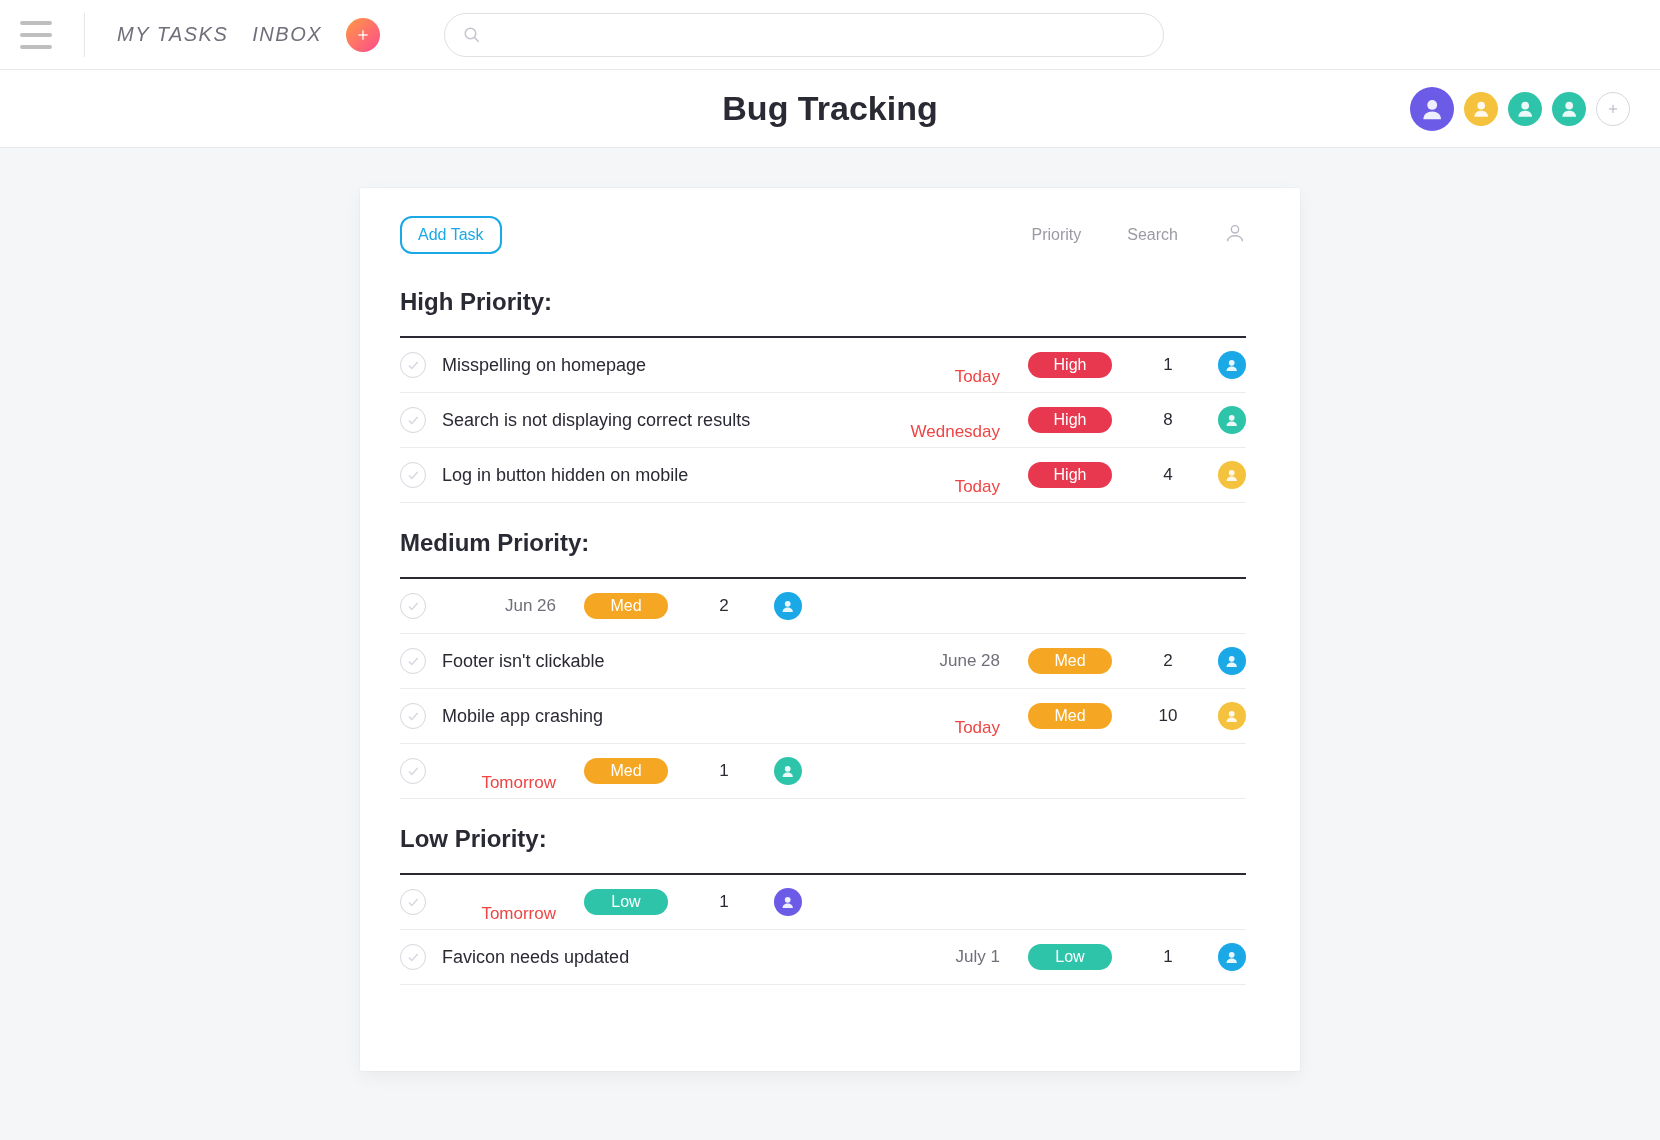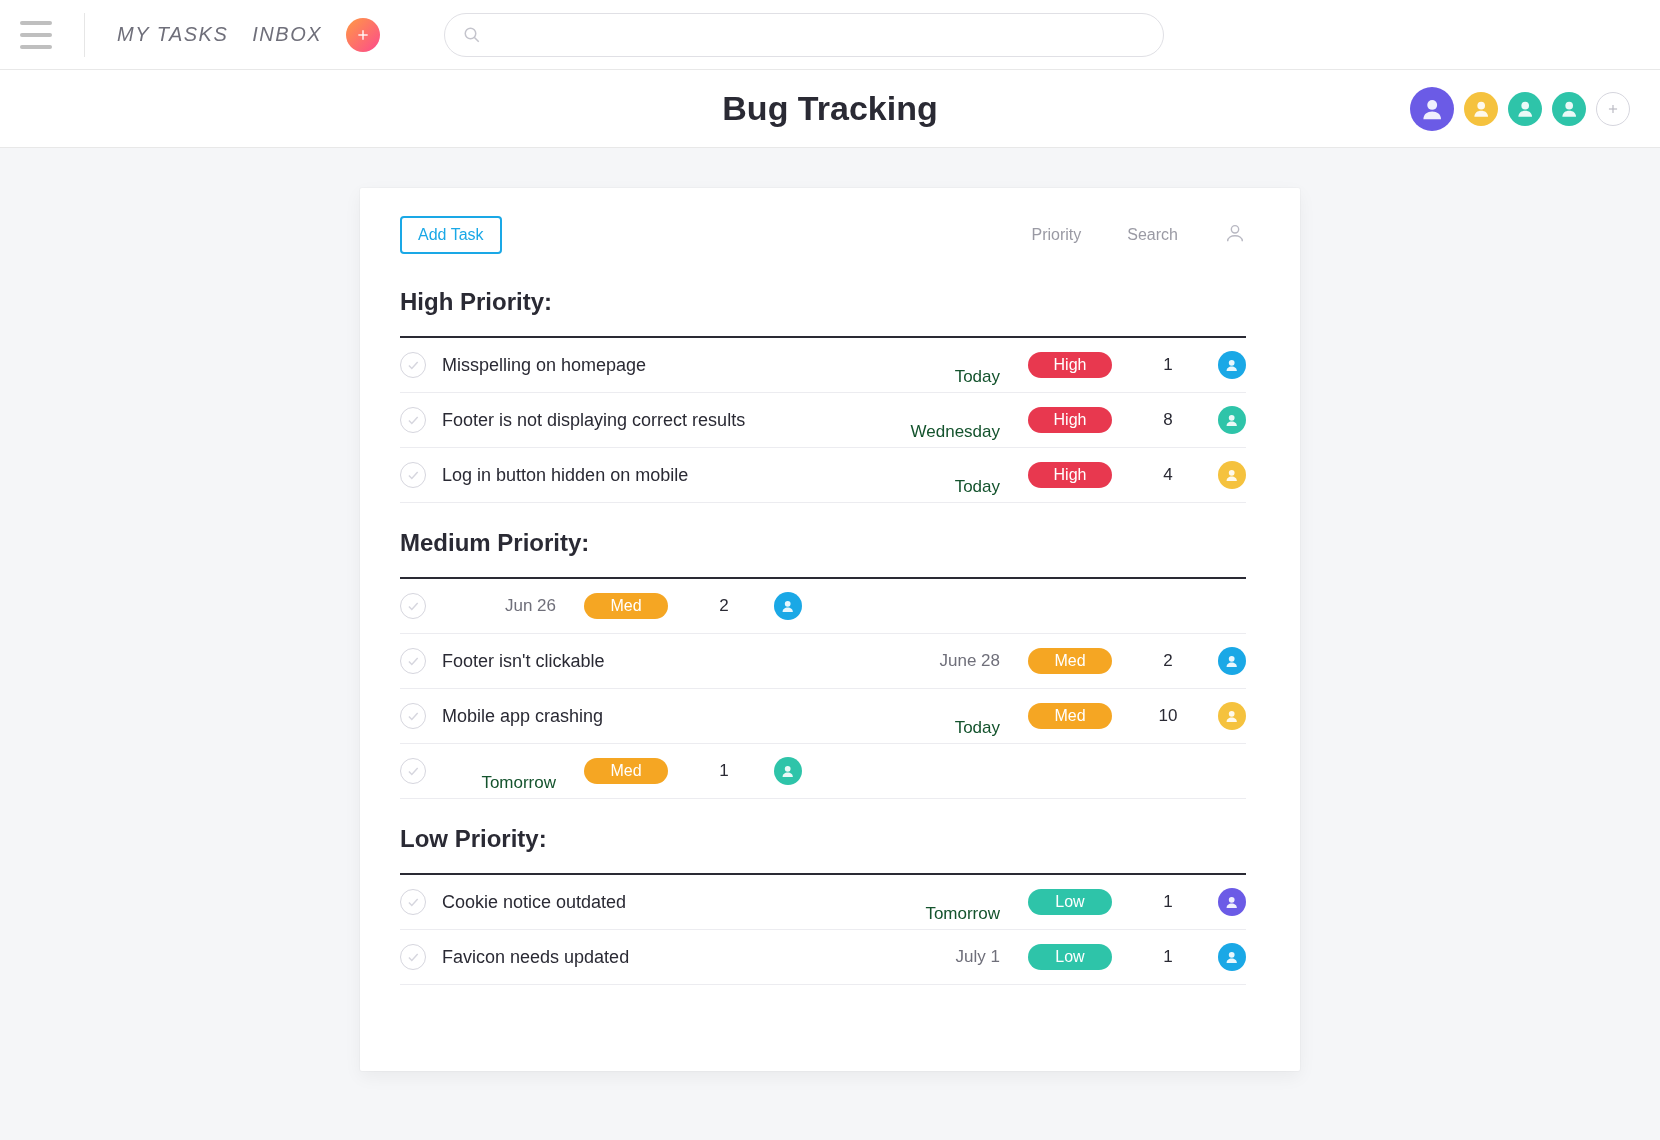"Add Task" .add-task-btn { border-radius: 4px -> 12px }
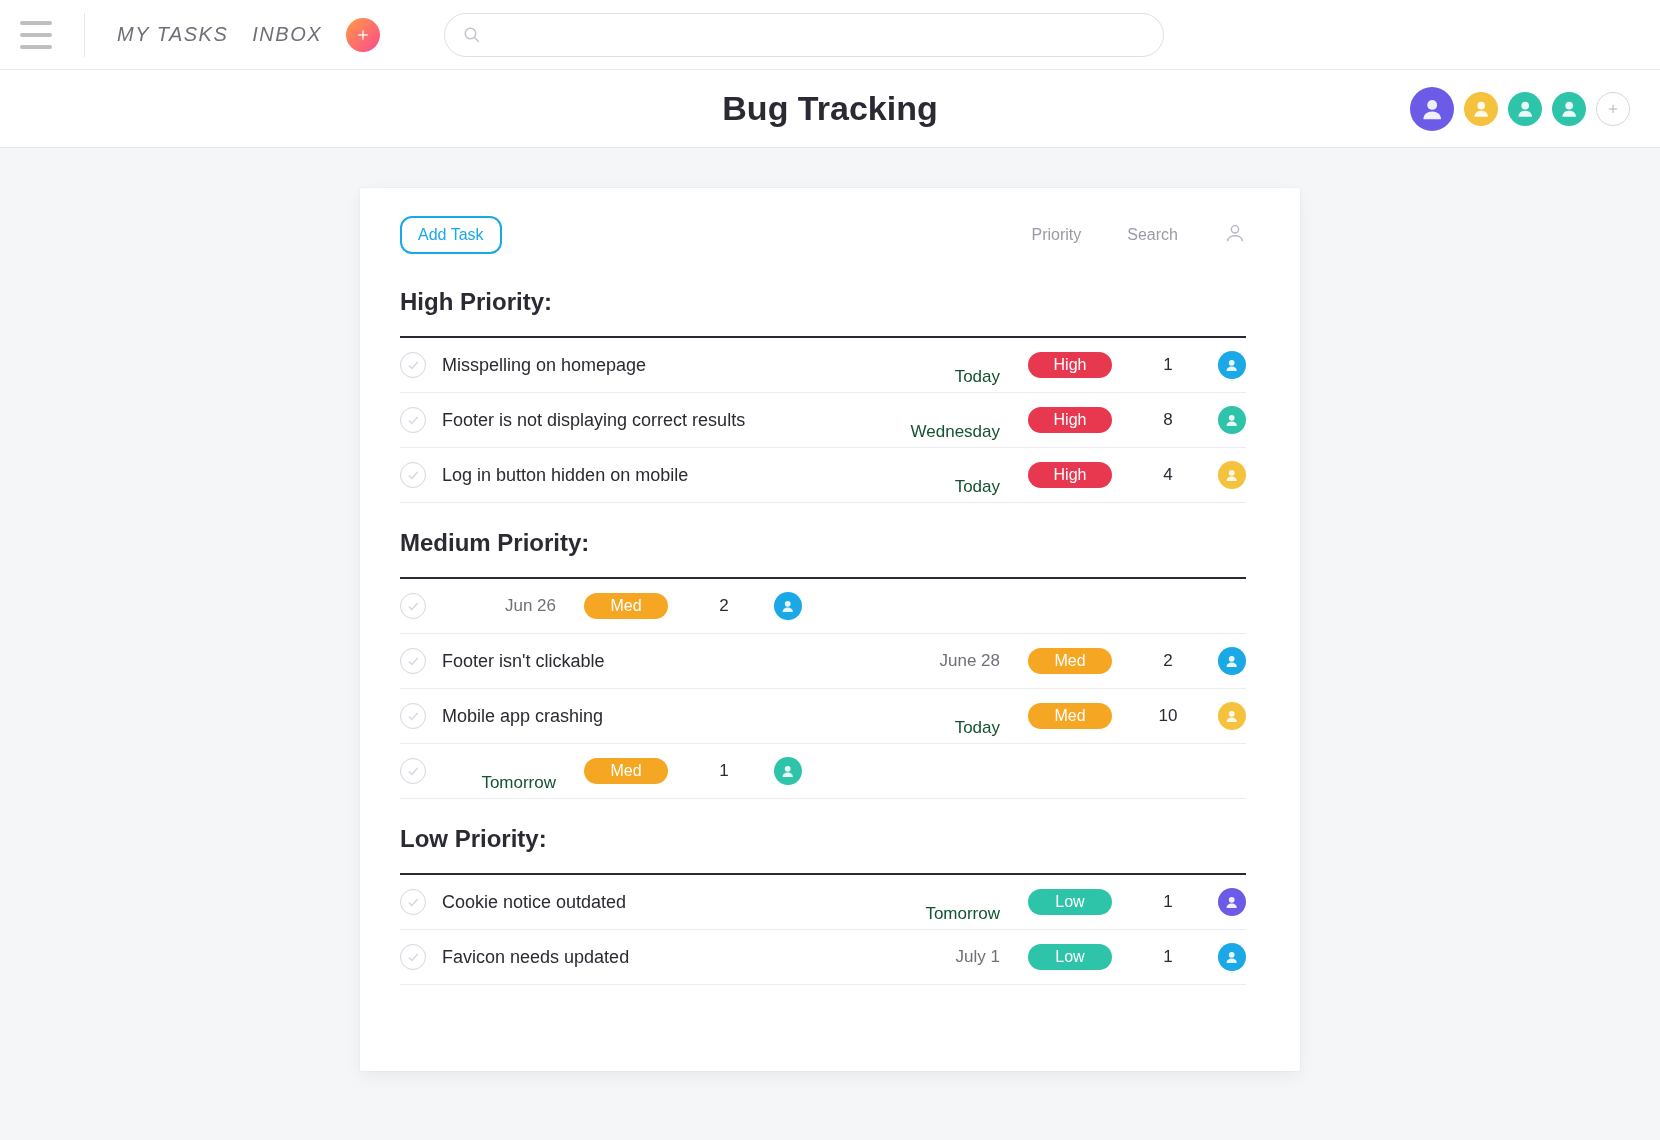"Today" .date-soon { color: #14532d -> #ef4444 }
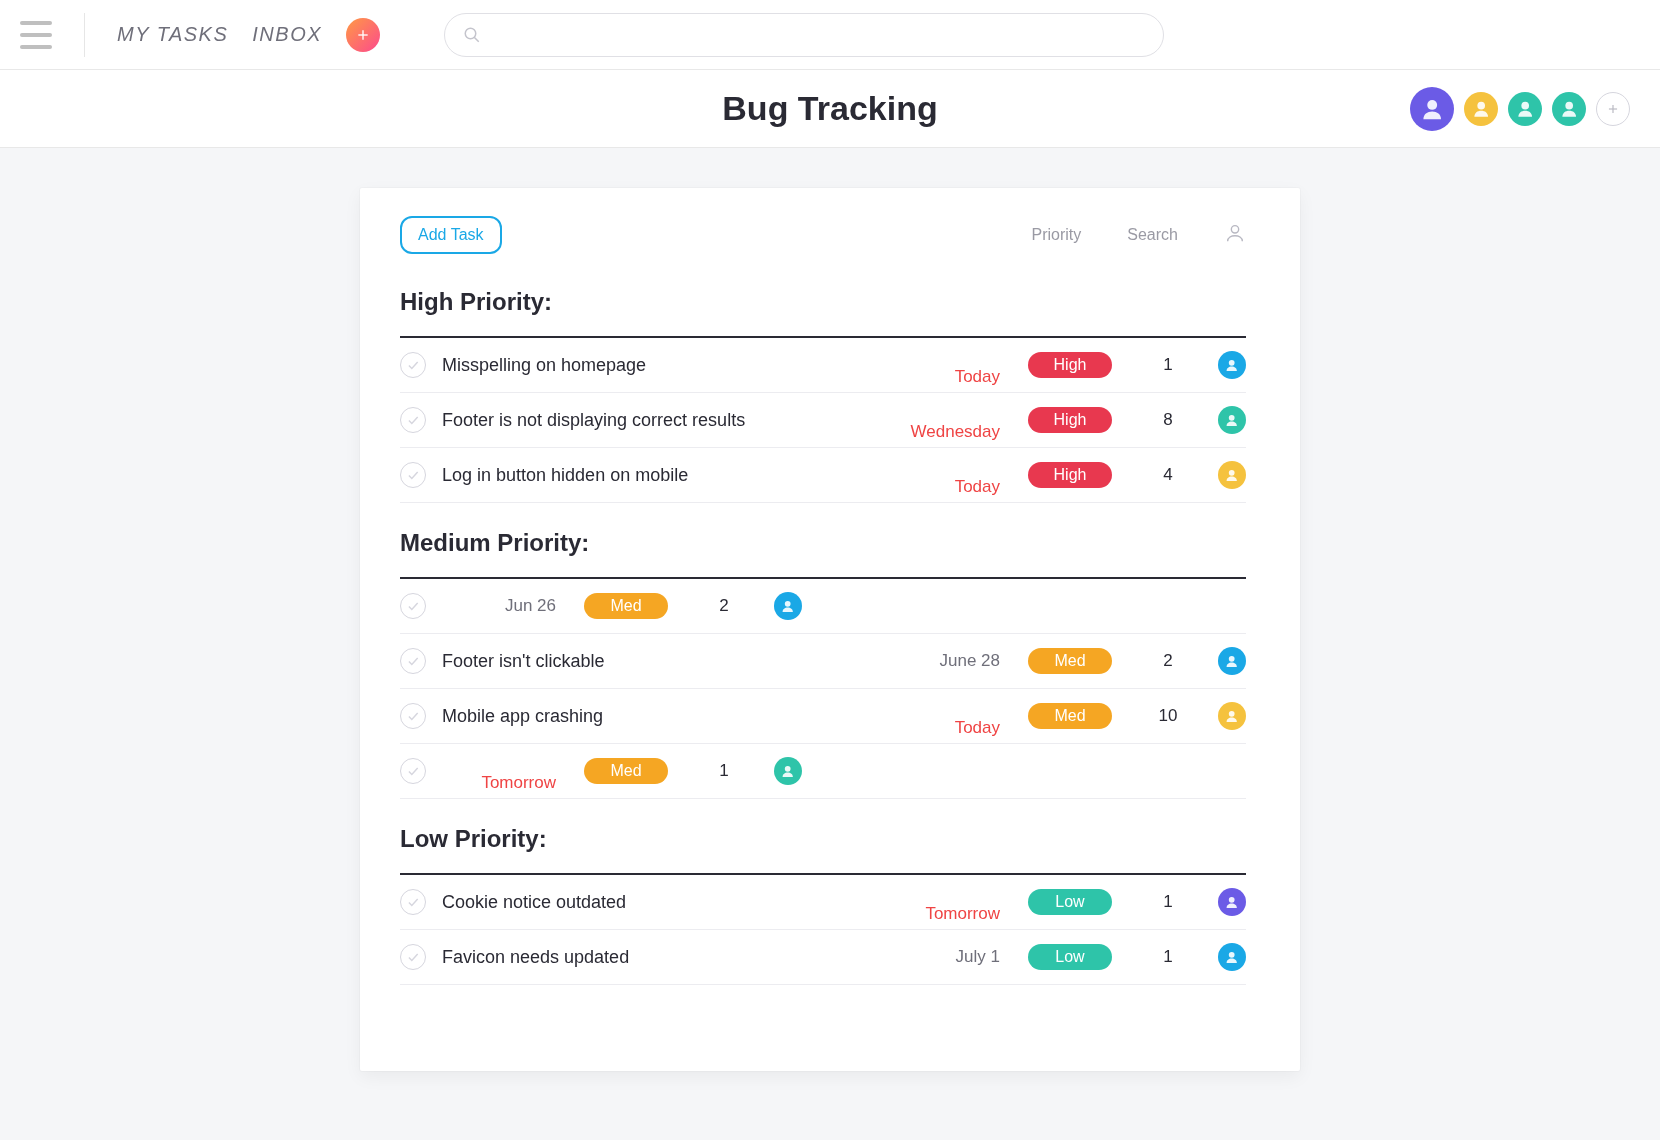"Footer is not displaying correct" div.task-title { text: Footer -> Search }
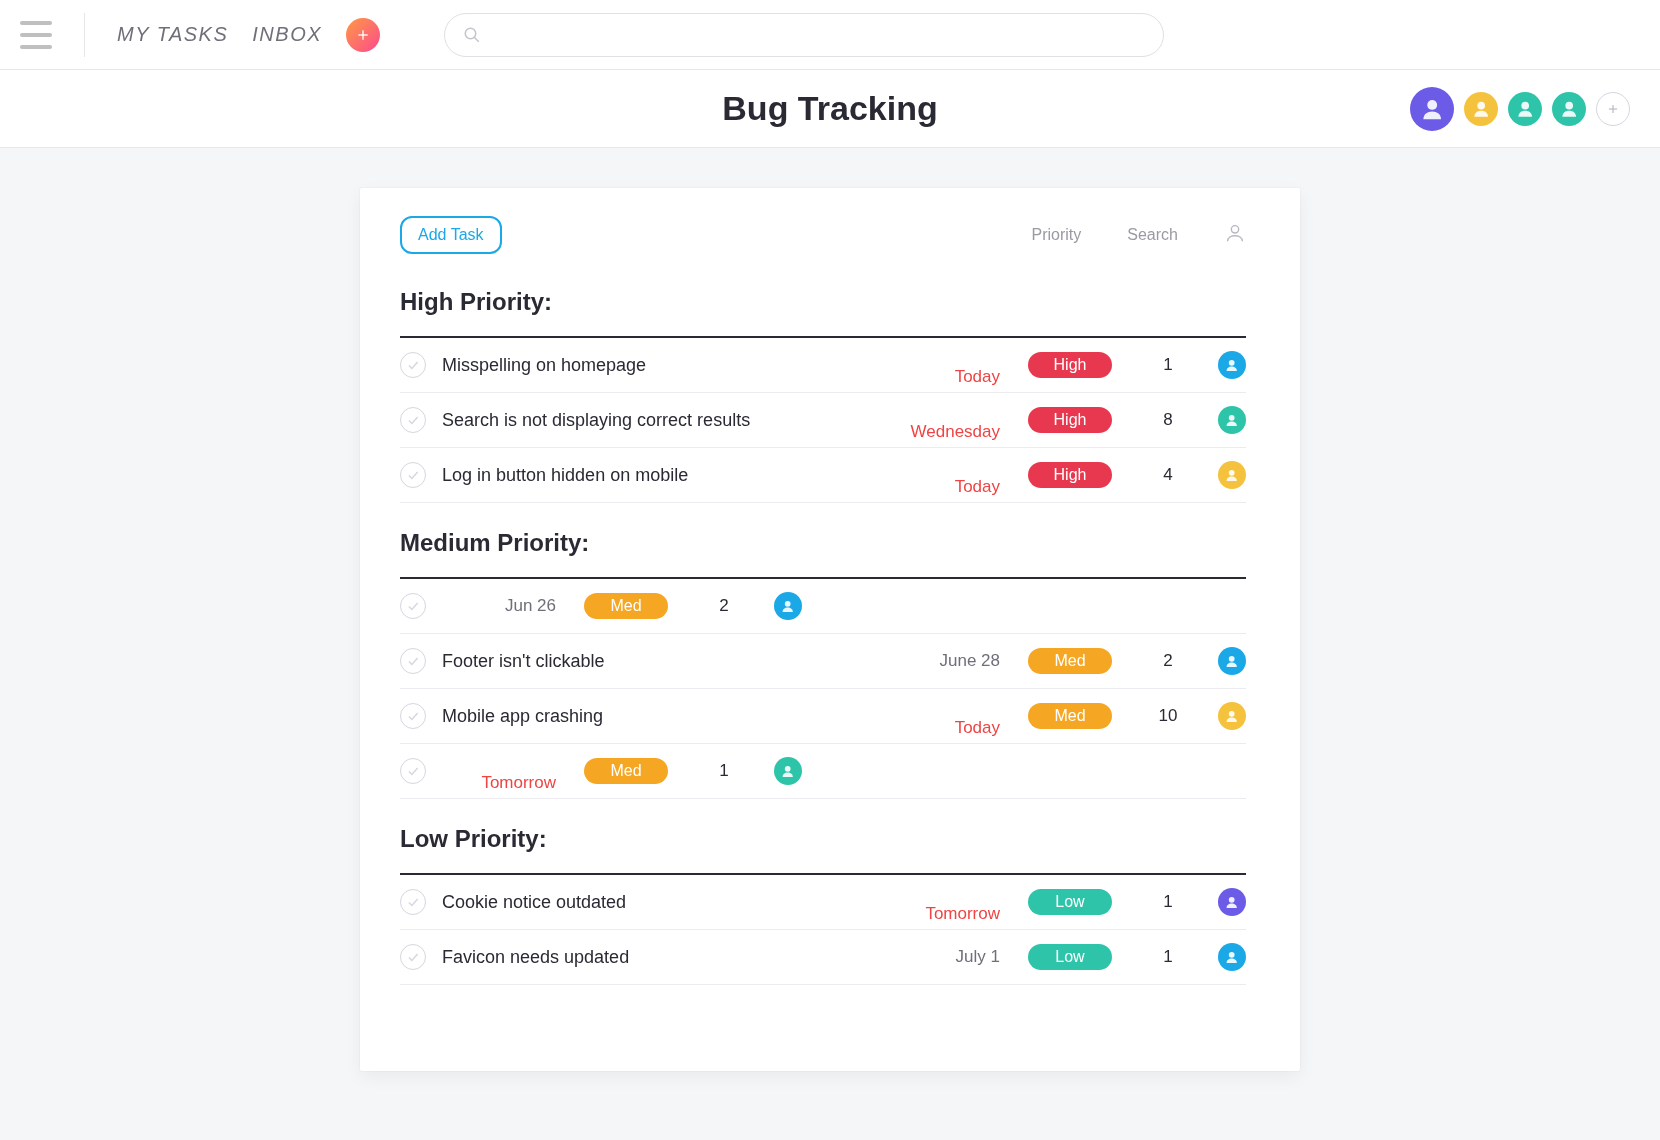"Cookie notice outdated" div.task-title { html: <div>Cookie notice outdated</div> -> none }
